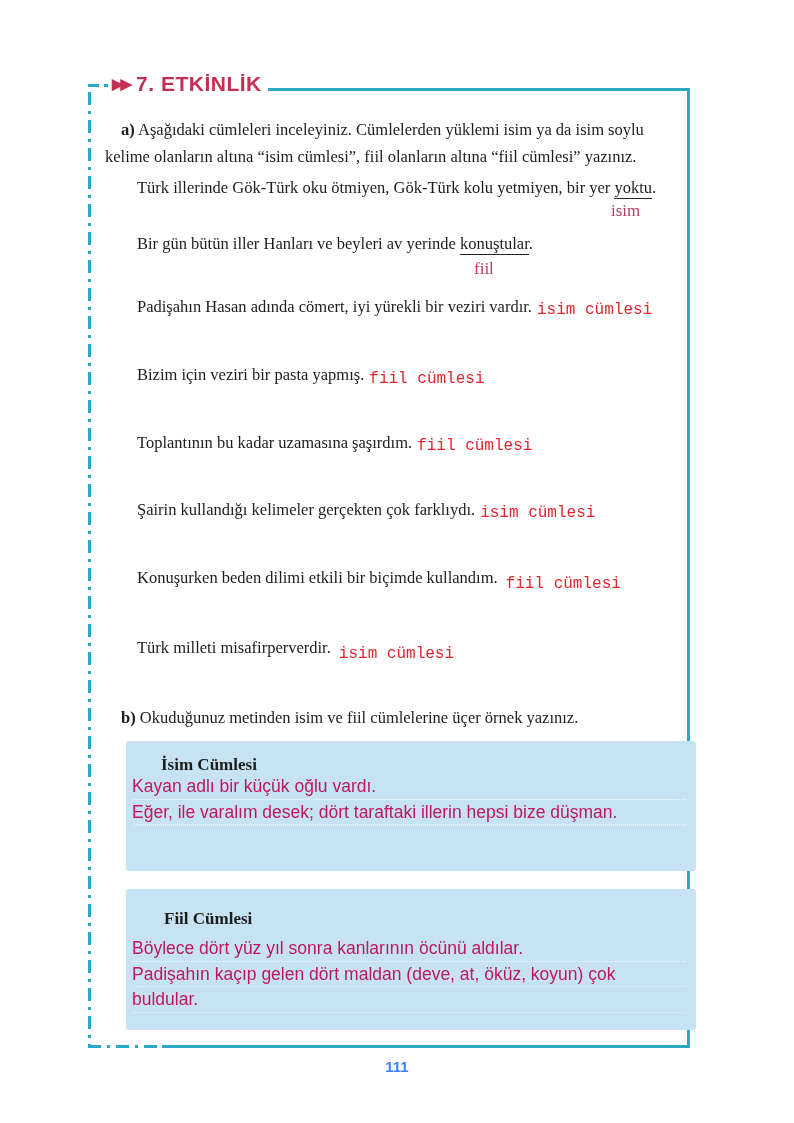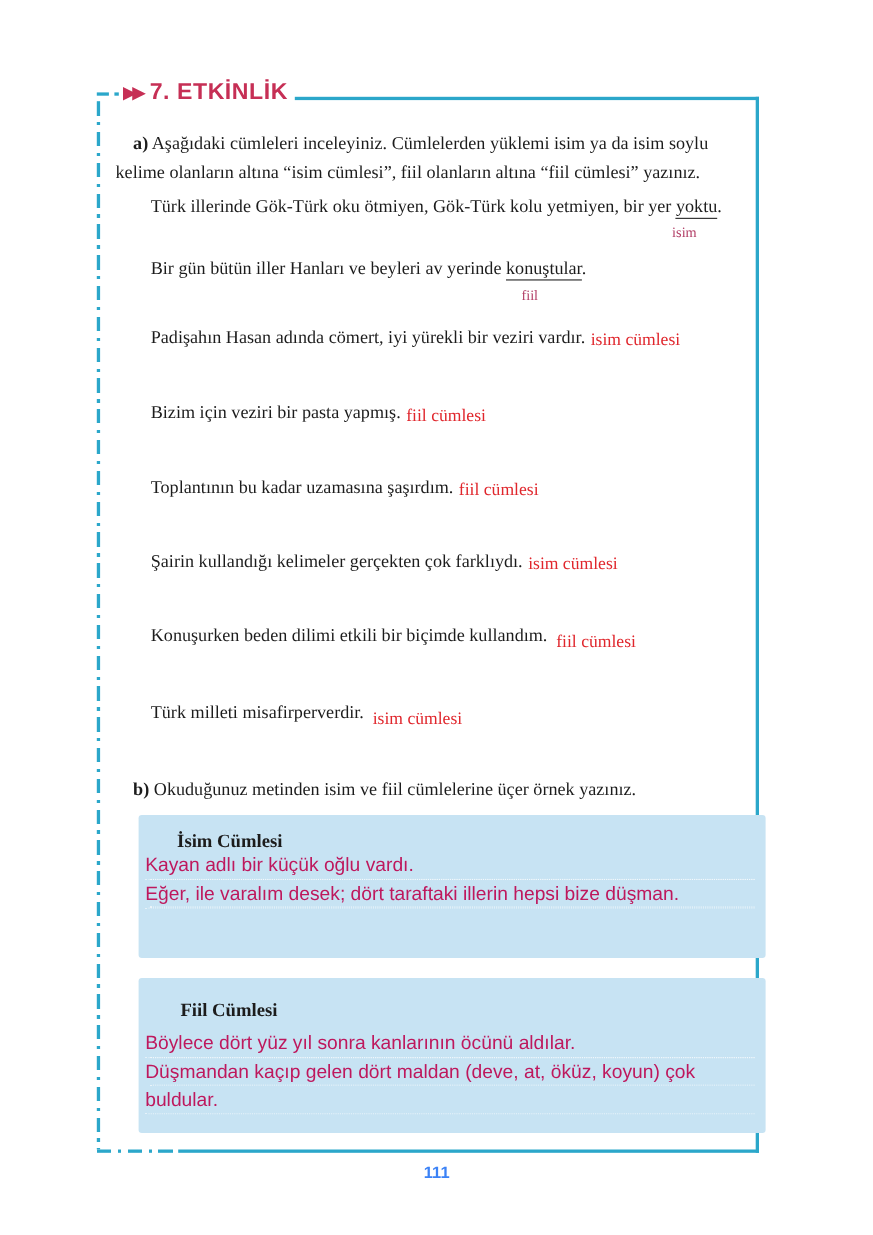"isim" .ul-label { font-size: 13px -> 17px }
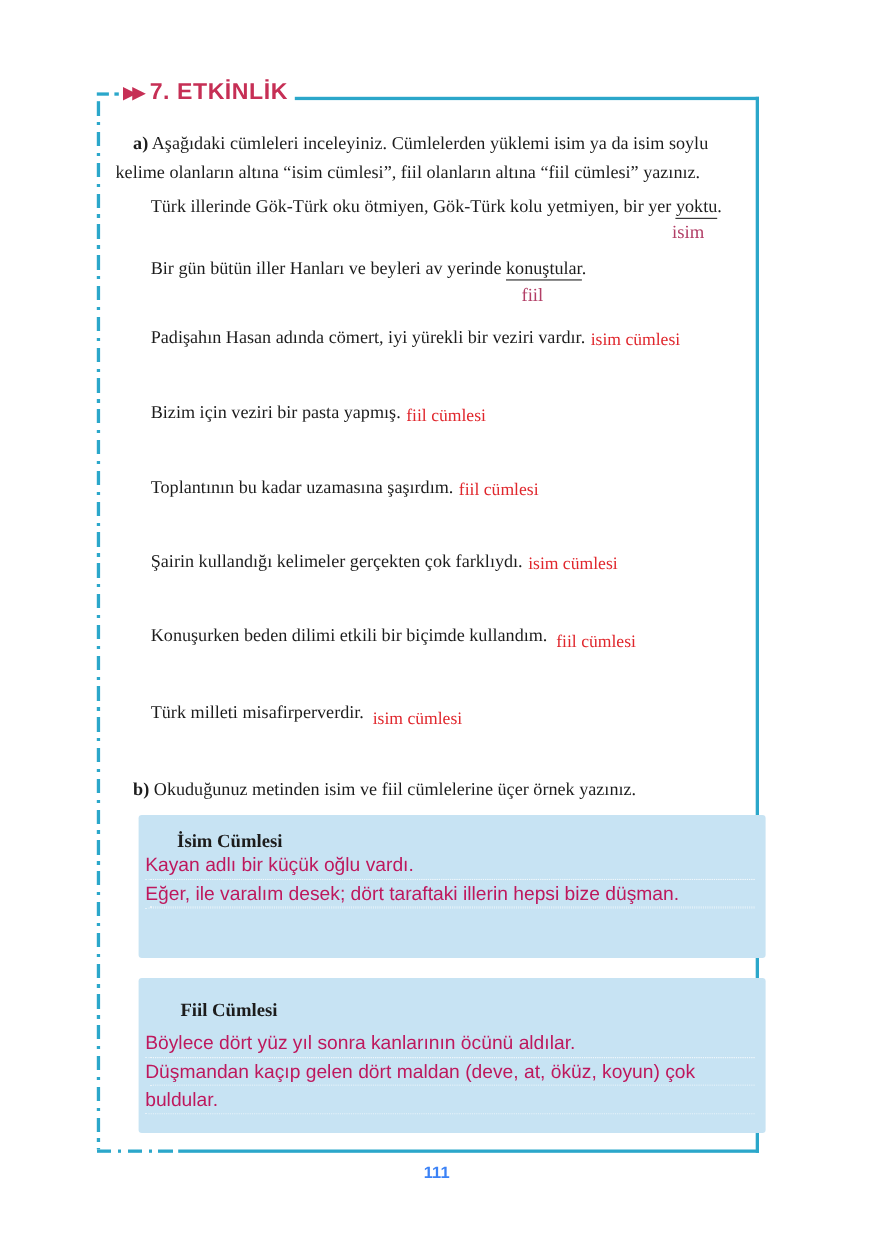"isim cümlesi" .answer { font-family: Liberation Serif, serif -> Liberation Mono, monospace }
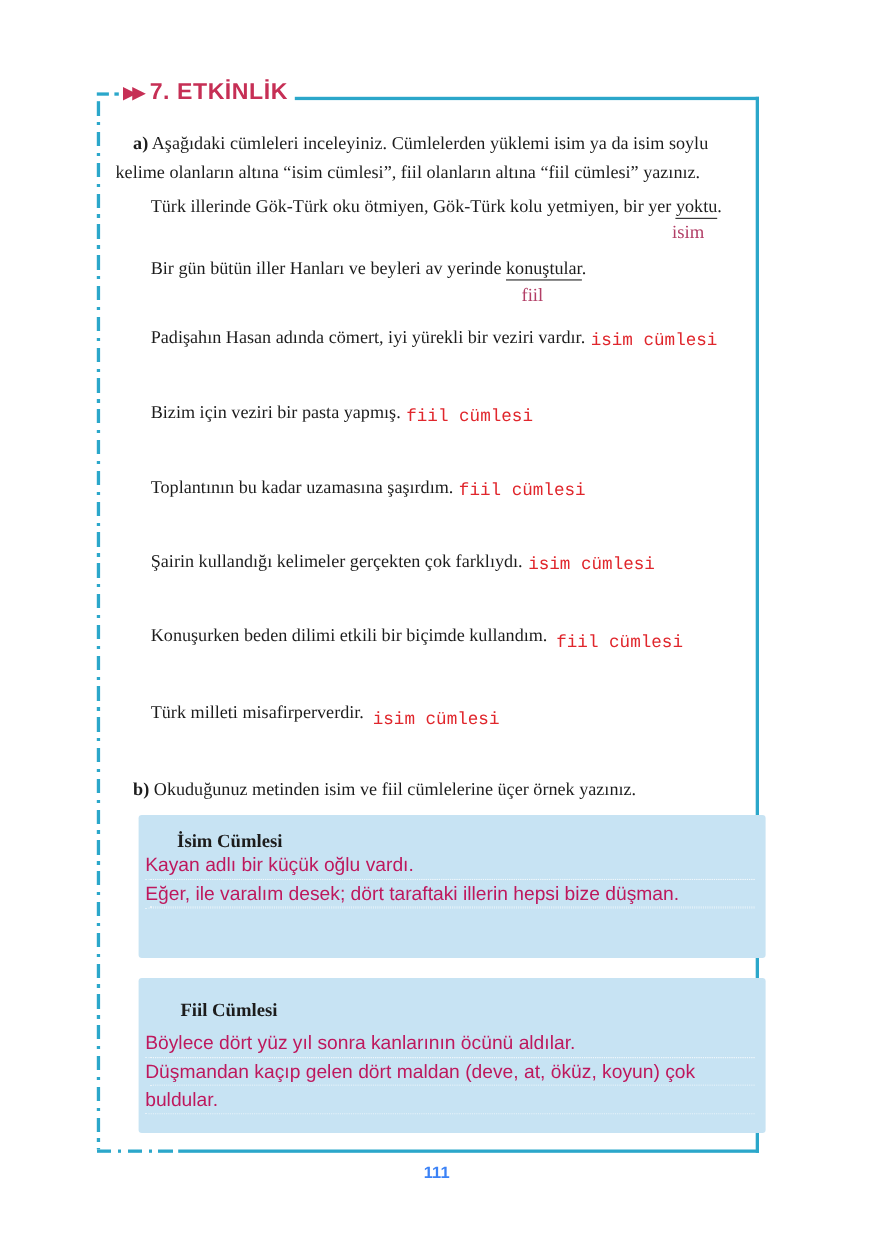"Düşmandan kaçıp gelen dört maldan" div.box-line { text: Düşmandan -> Padişahın }
